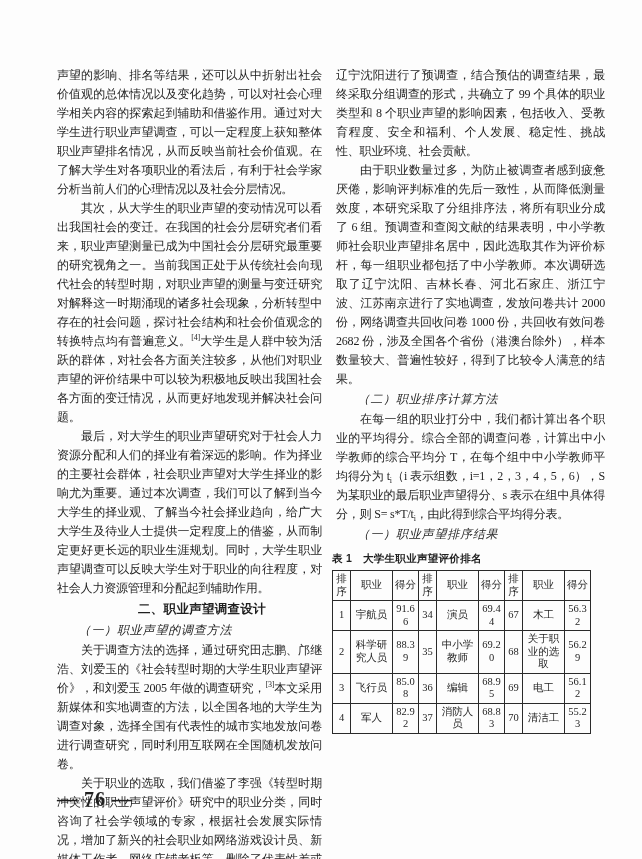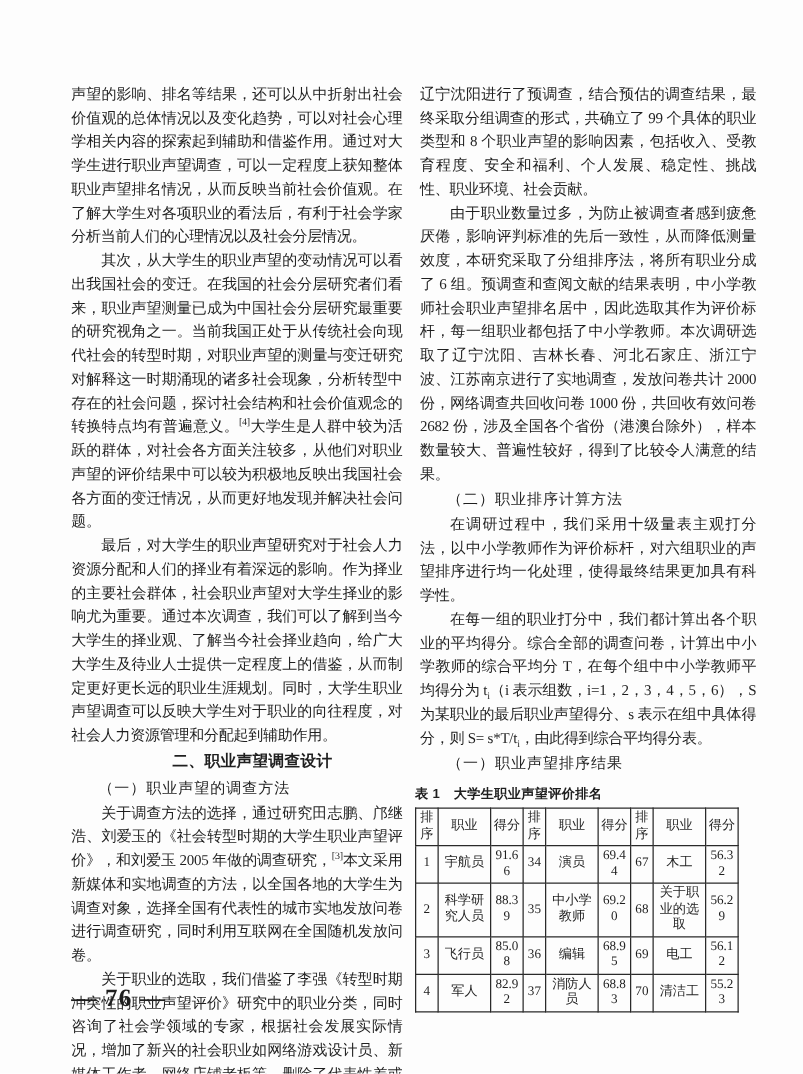"（二）职业排序计算方法" .kai-heading { font-style: none -> italic }
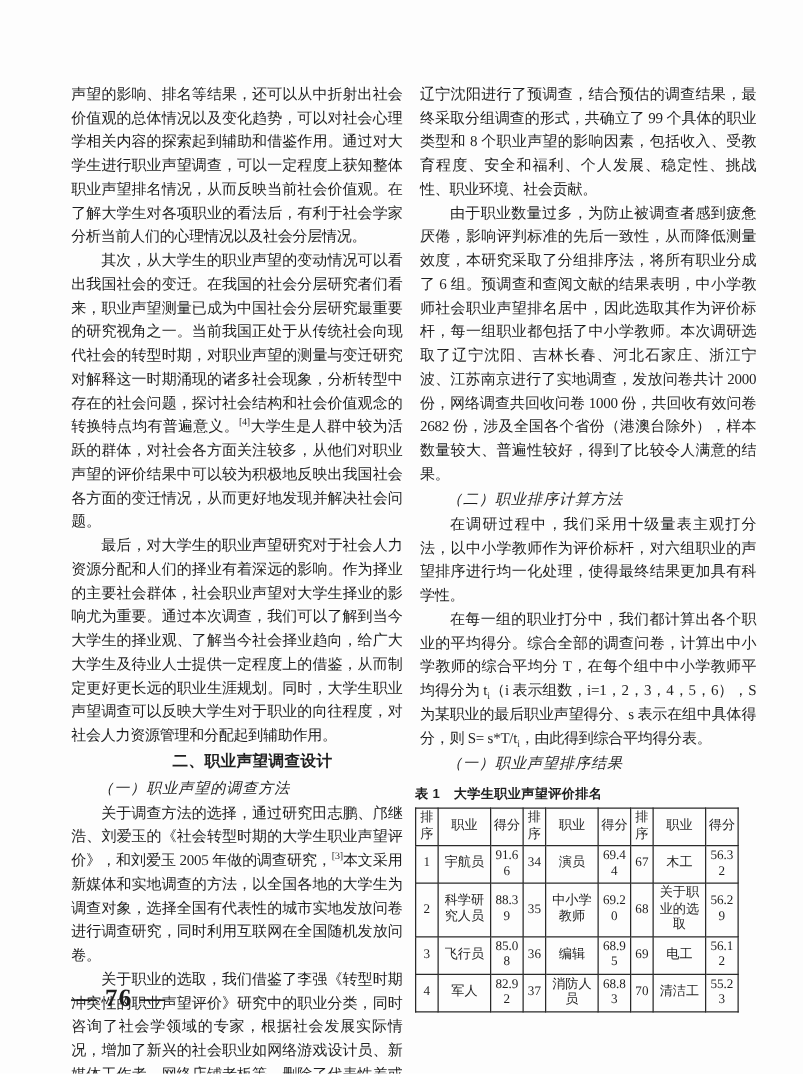"在调研过程中，我们采用十级量表主观打分法，以中小学教师作为评价标杆，对六组职业的" p.indent { html: <p>在调研过程中，我们采用十级量表主观打分法，以中小学教师作为评价标杆，对六组职业的声望排序进行均一化处理，使得最终结果更加具有科学性。</p> -> none }
